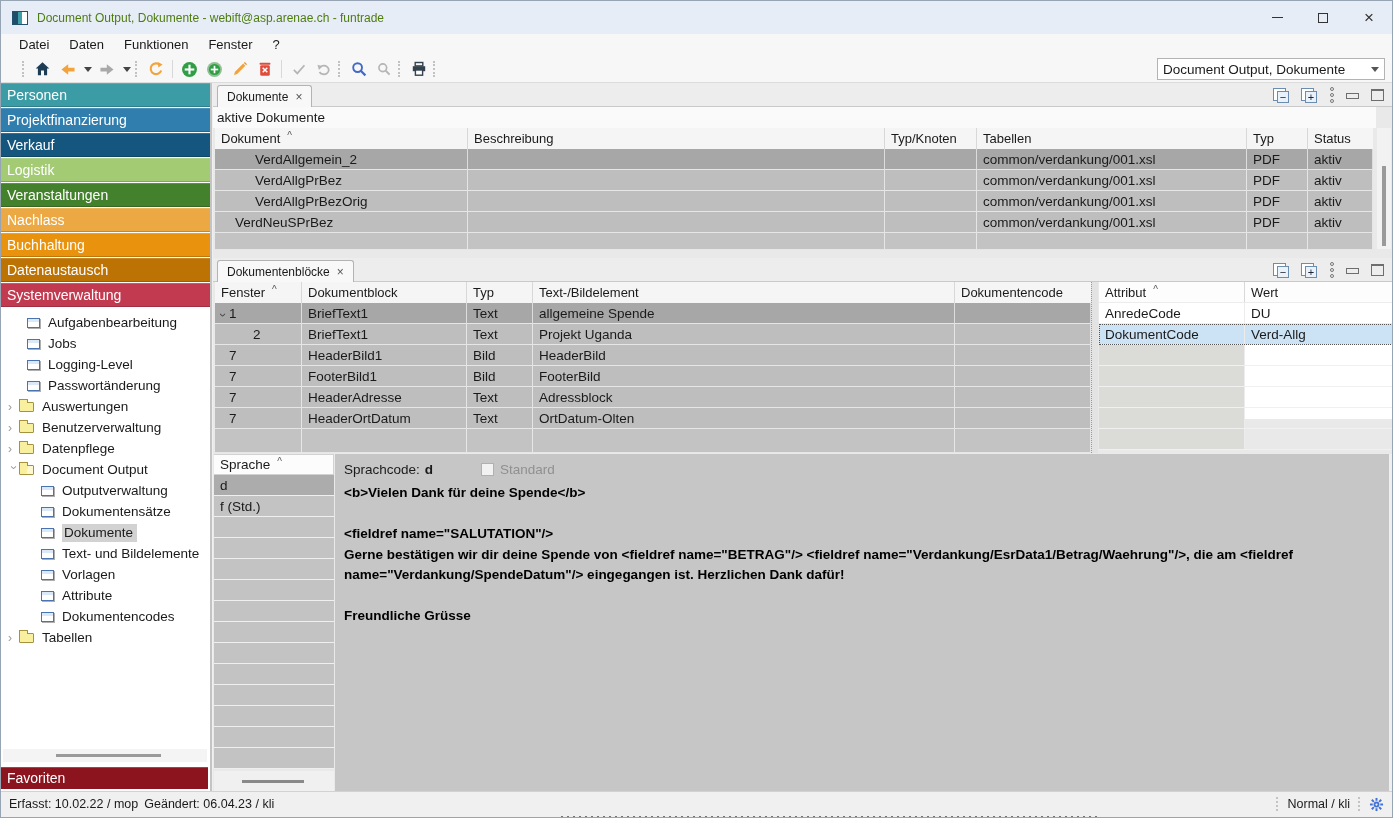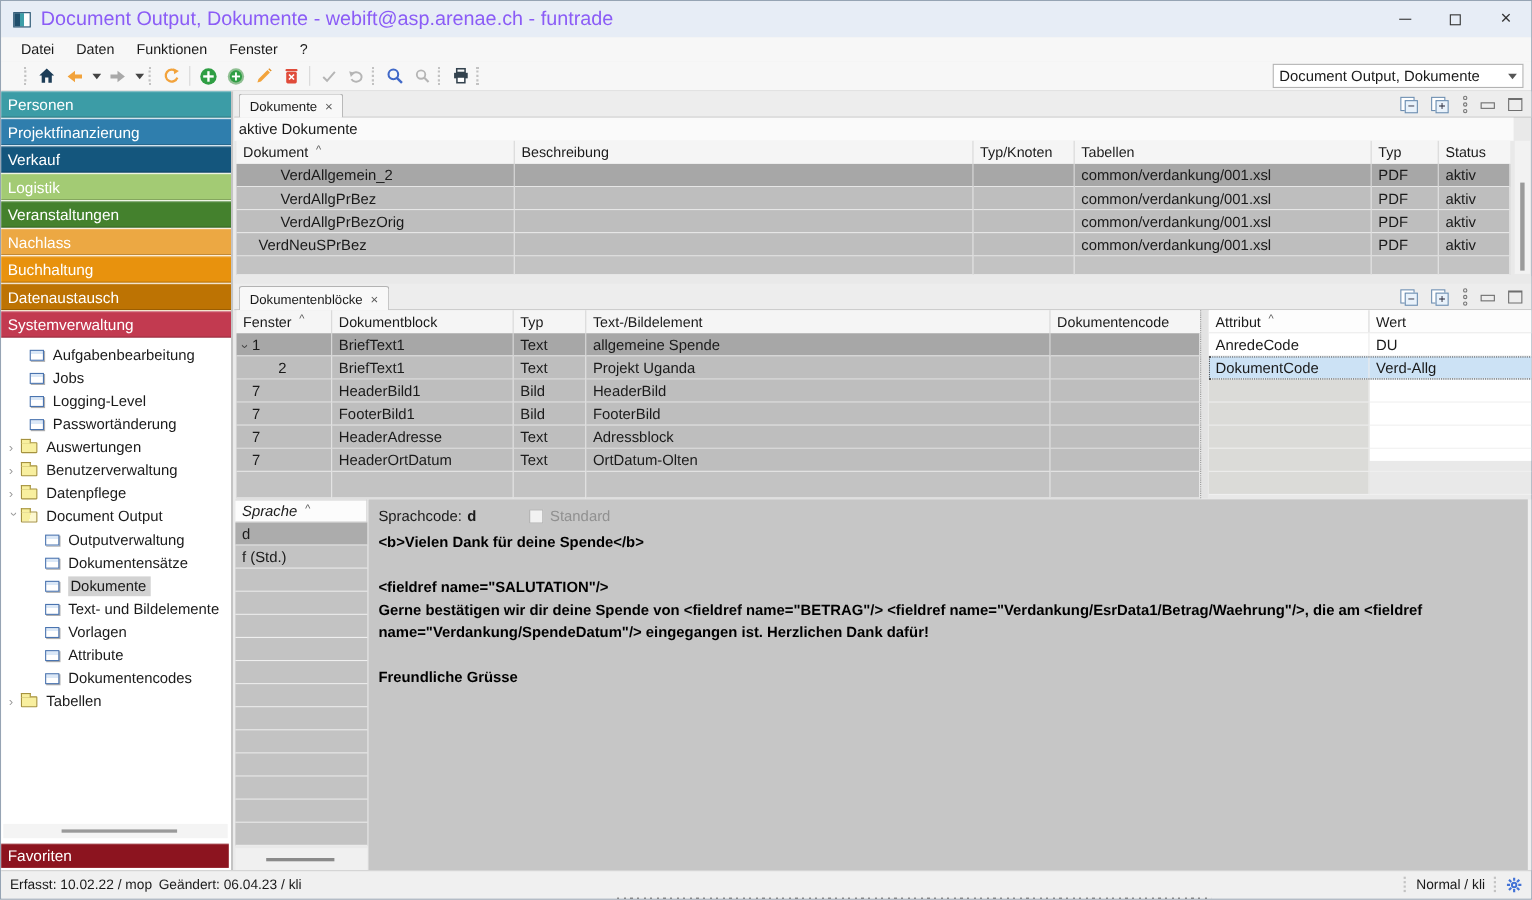"Document Output, Dokumente -" .title-text { color: #8b5cf6 -> #4d7c0f; font-size: 18px -> 12px }
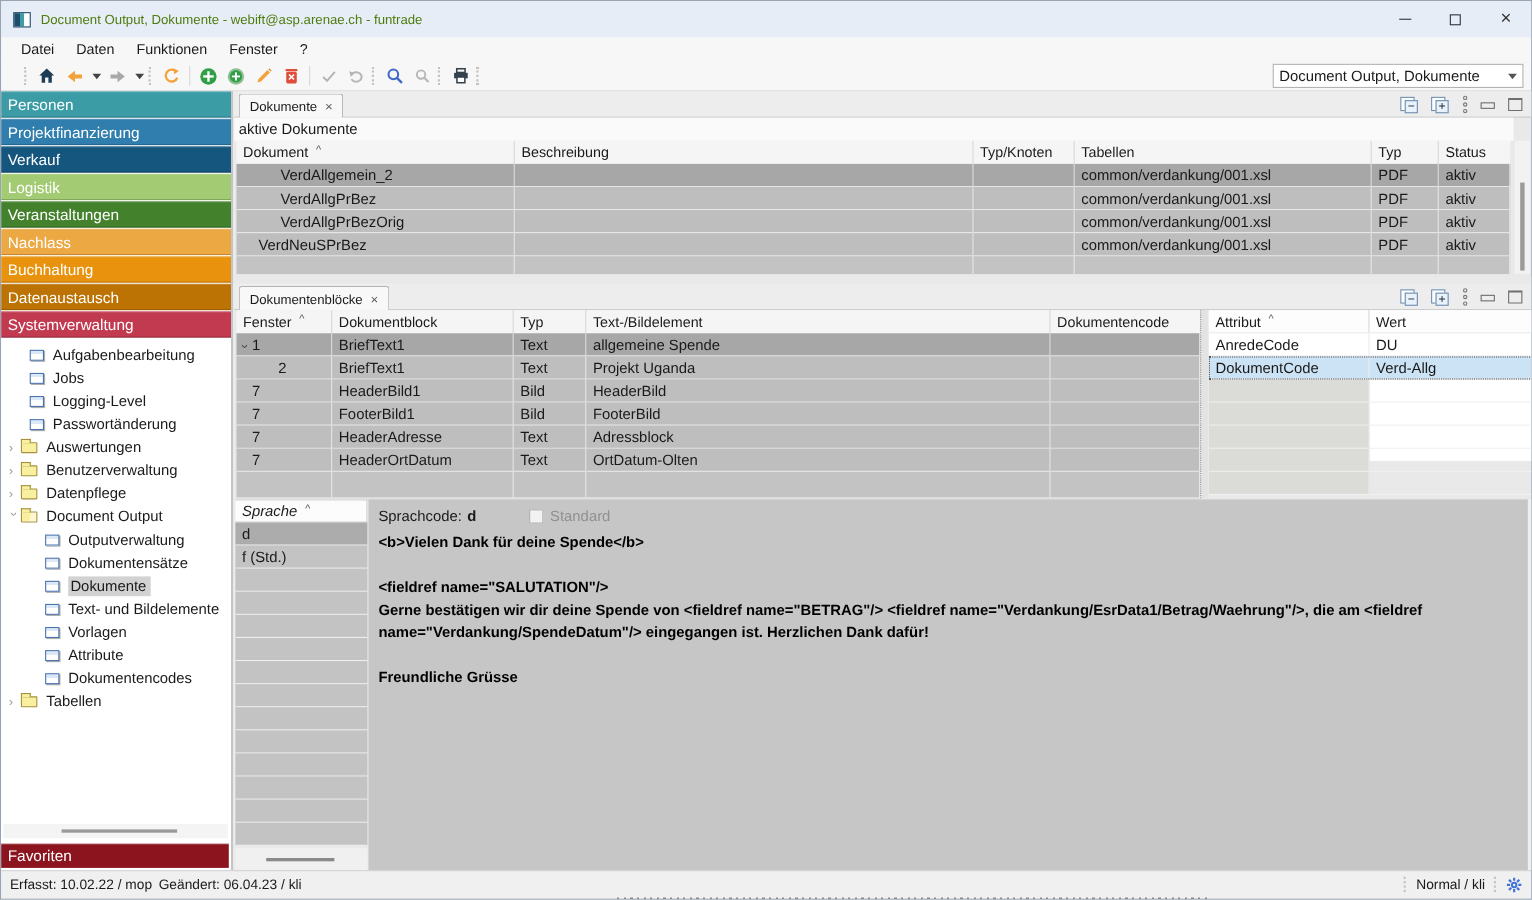"Sprache" .lang-head { font-style: italic -> none }
